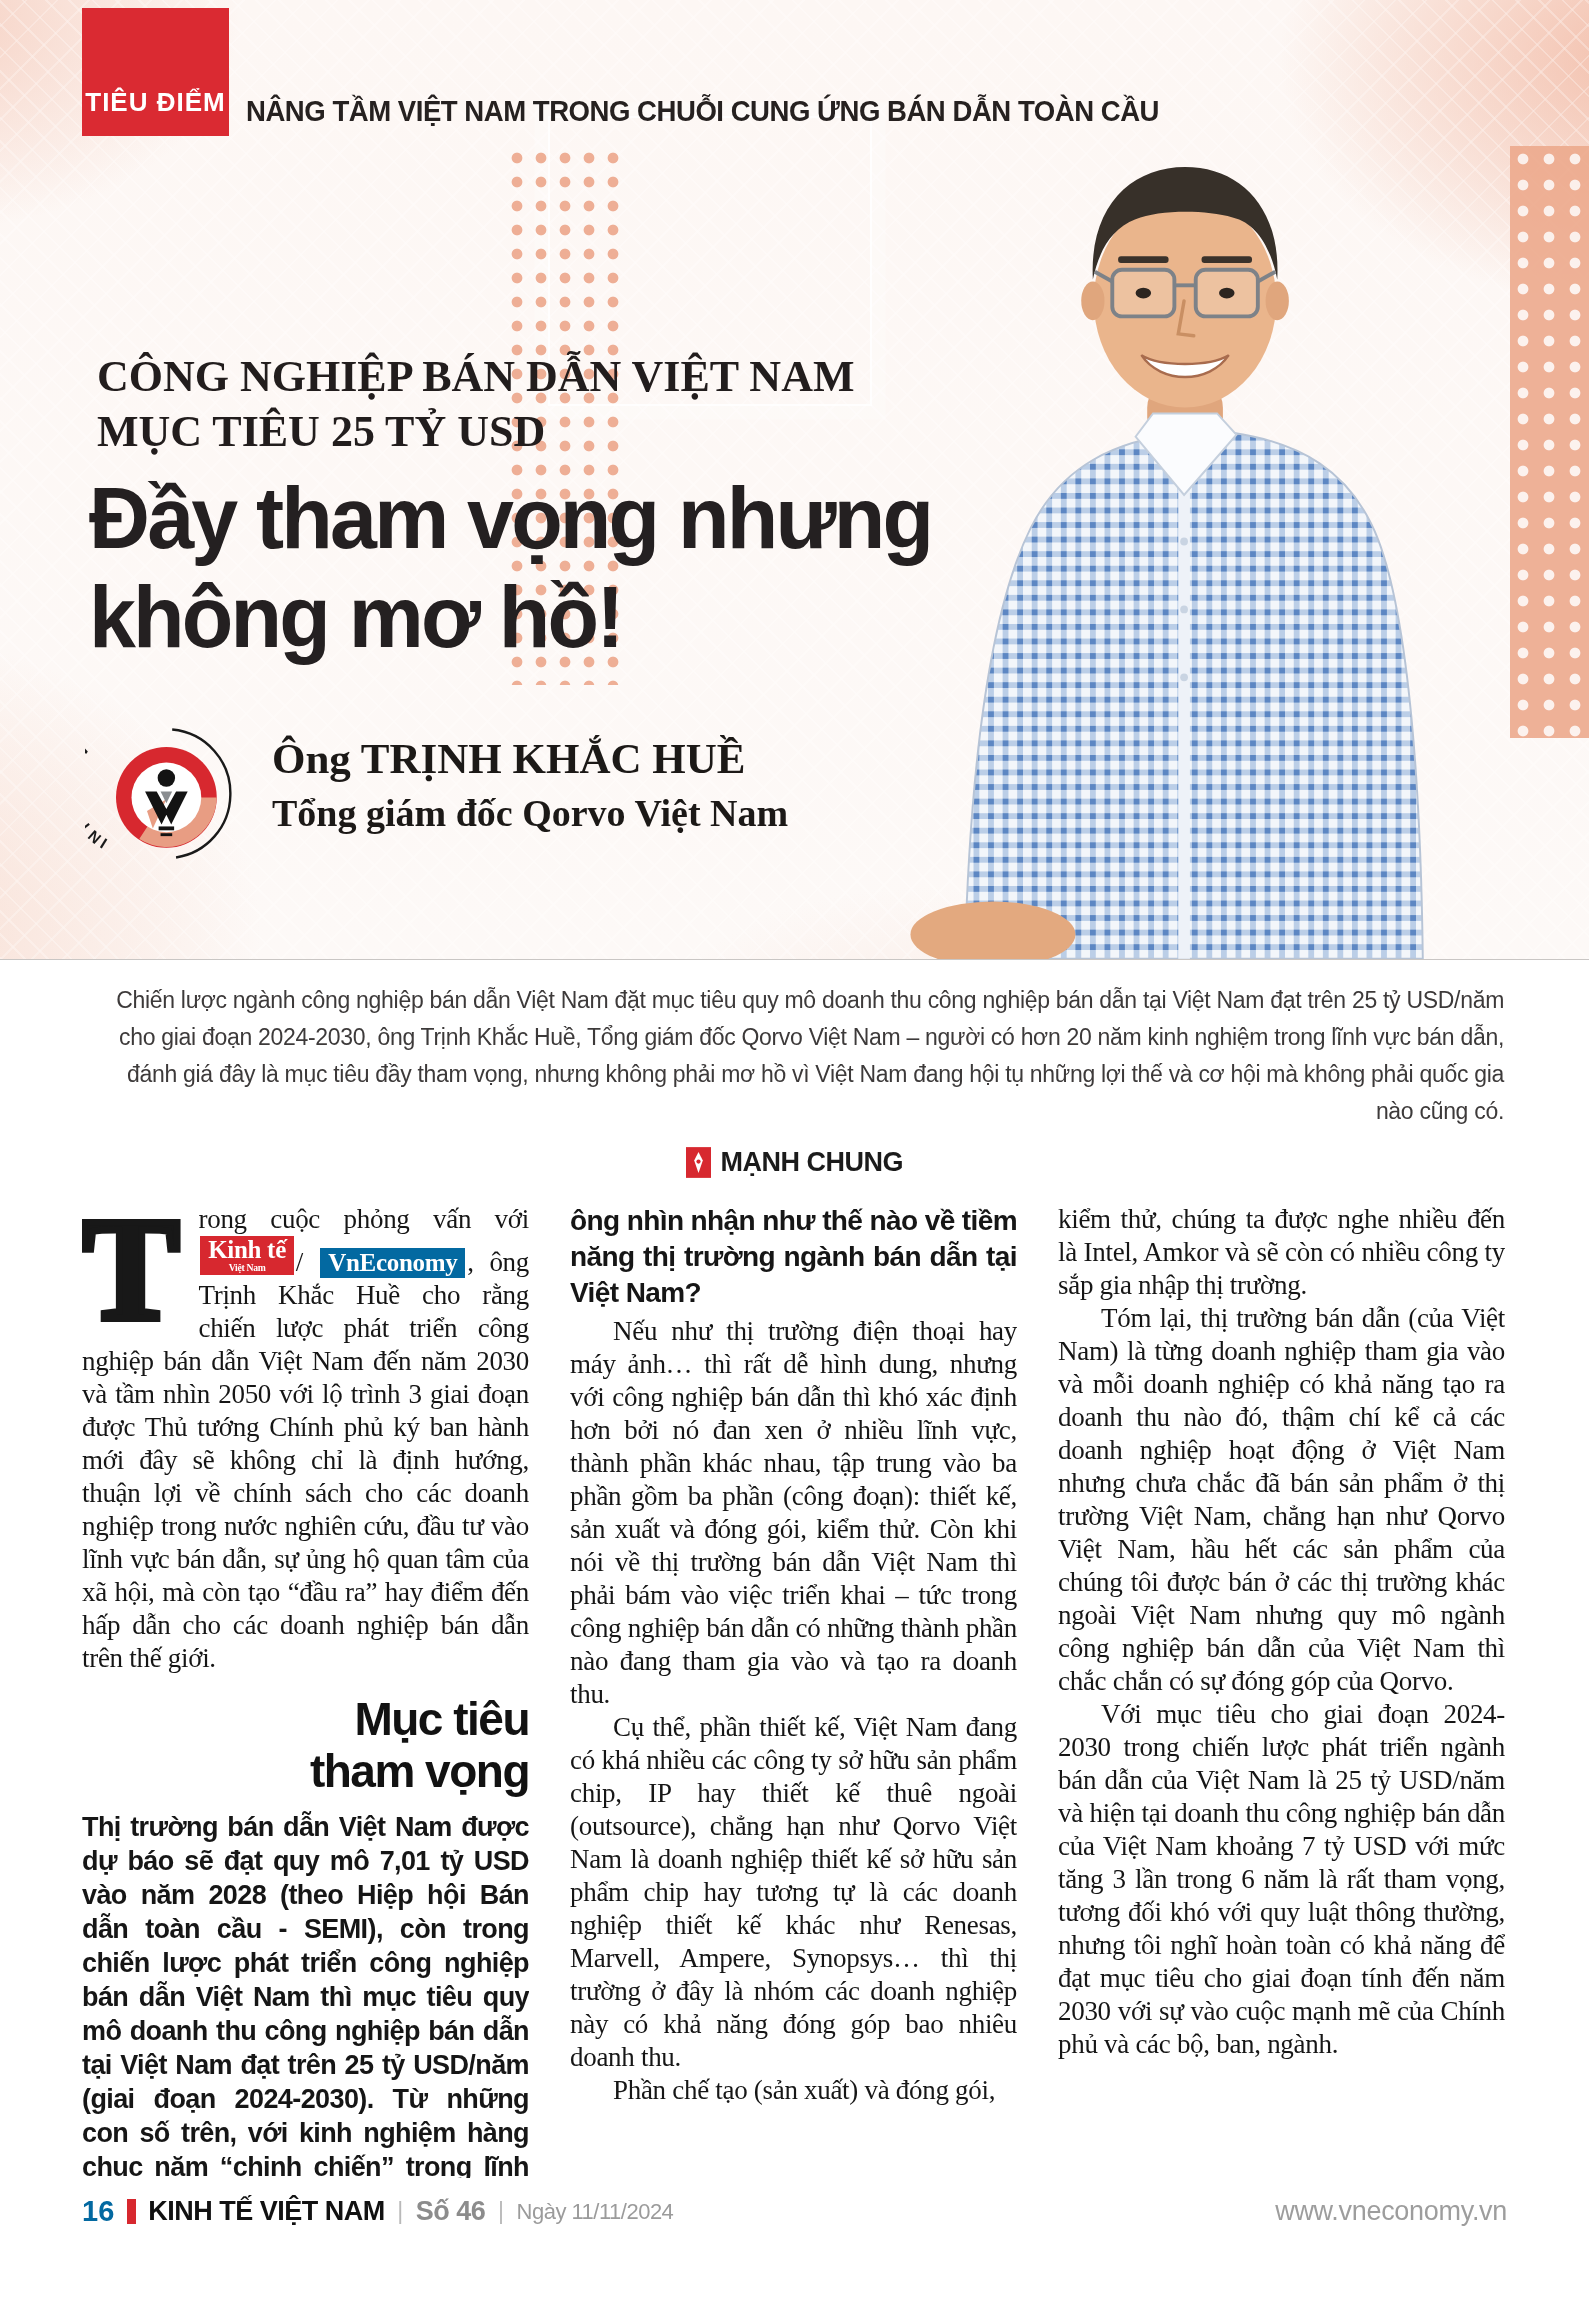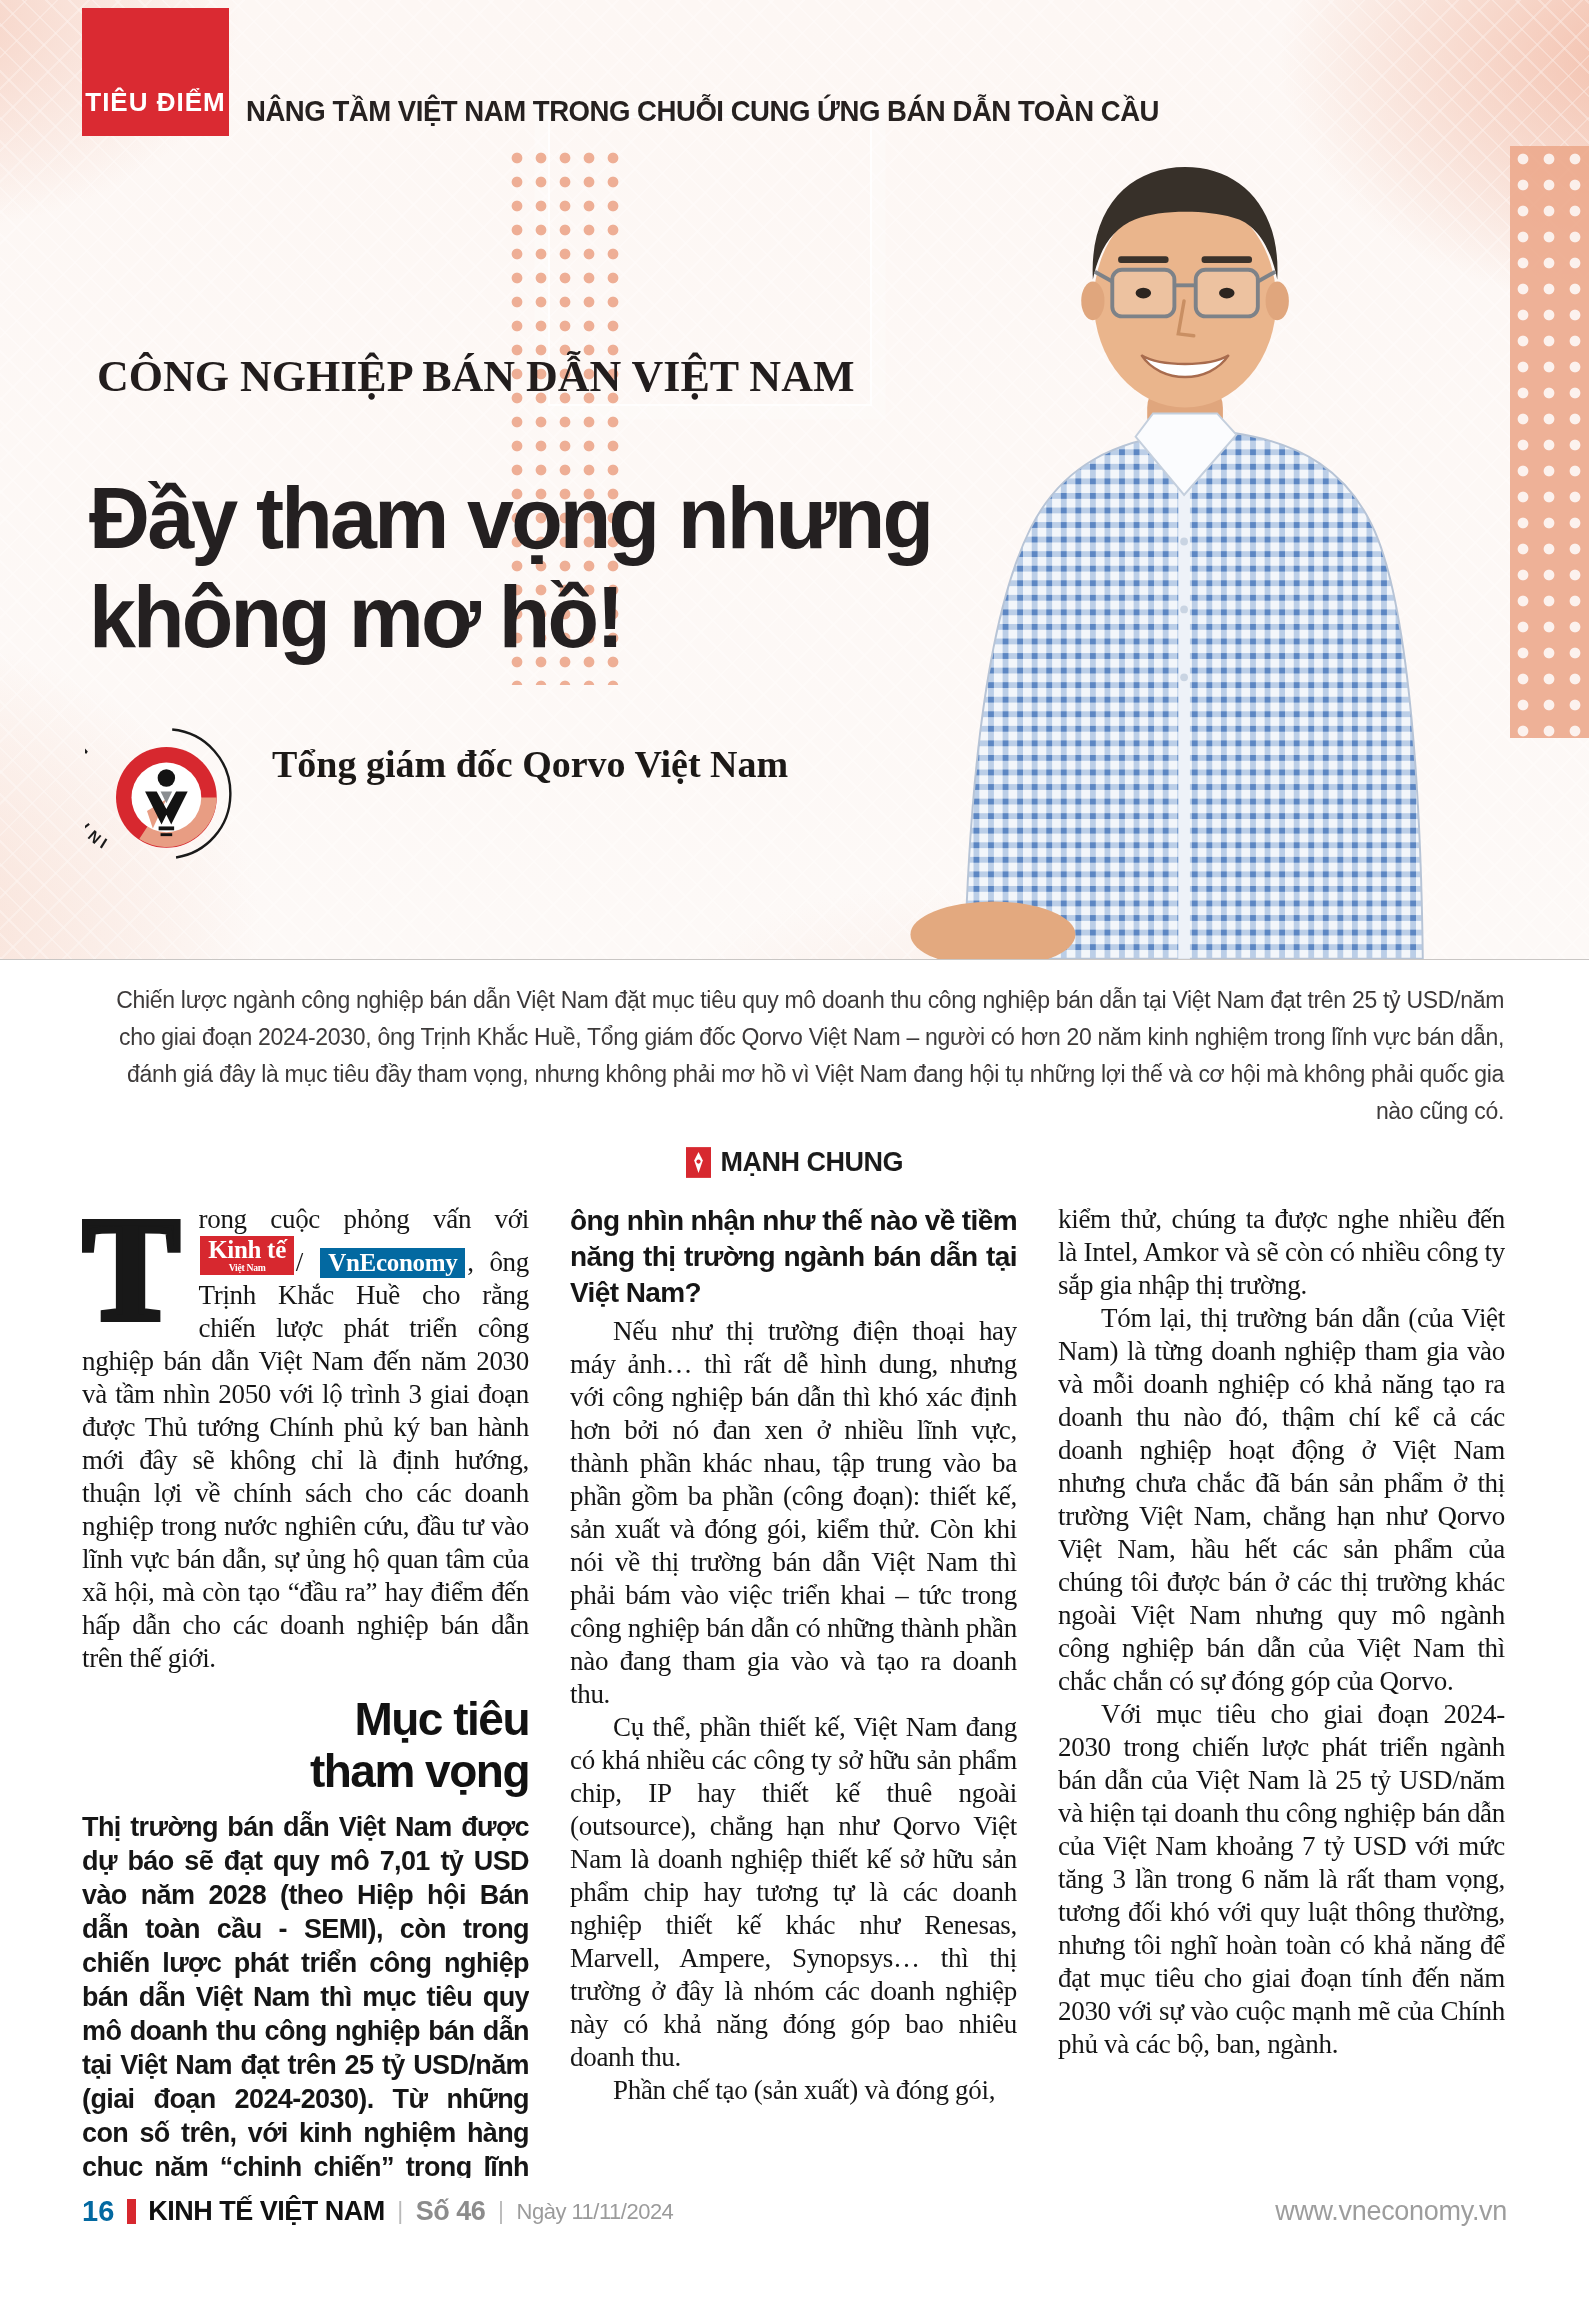"MỤC TIÊU 25 TỶ USD" div { html: none -> <div>MỤC TIÊU 25 TỶ USD</div> }
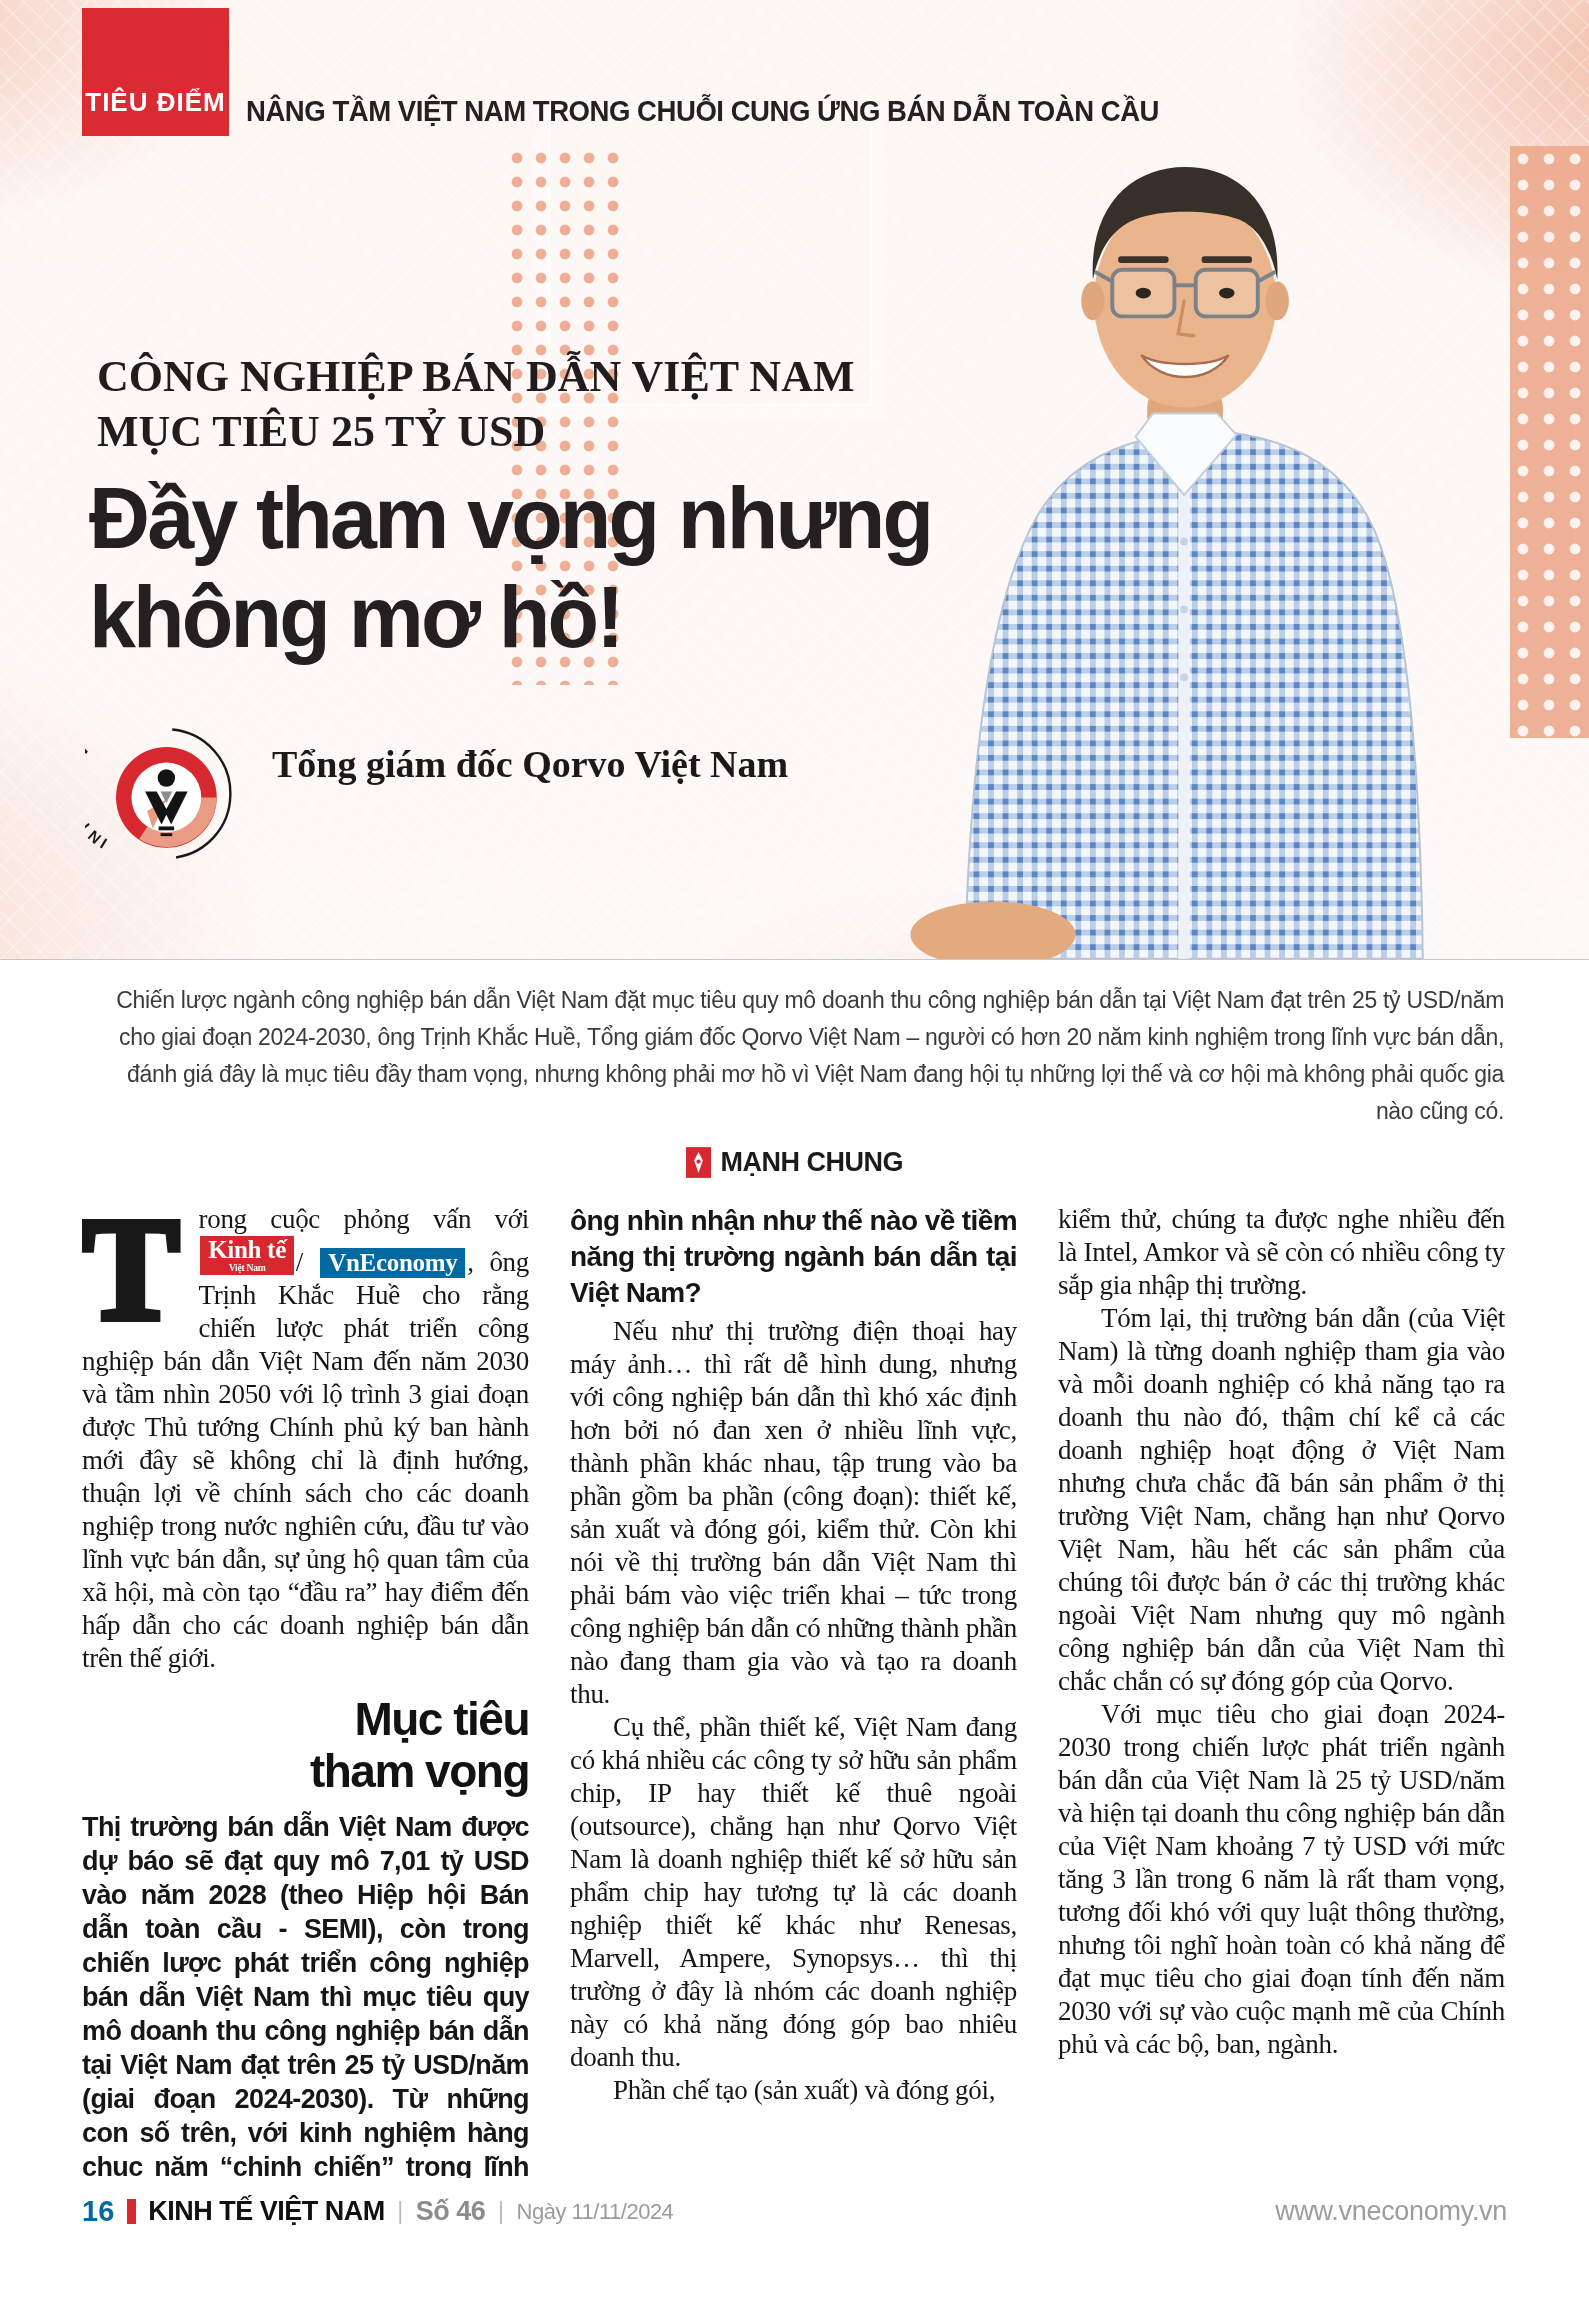"Ông TRỊNH KHẮC HUỀ" div.name { html: none -> <div>Ông TRỊNH KHẮC HUỀ</div> }
